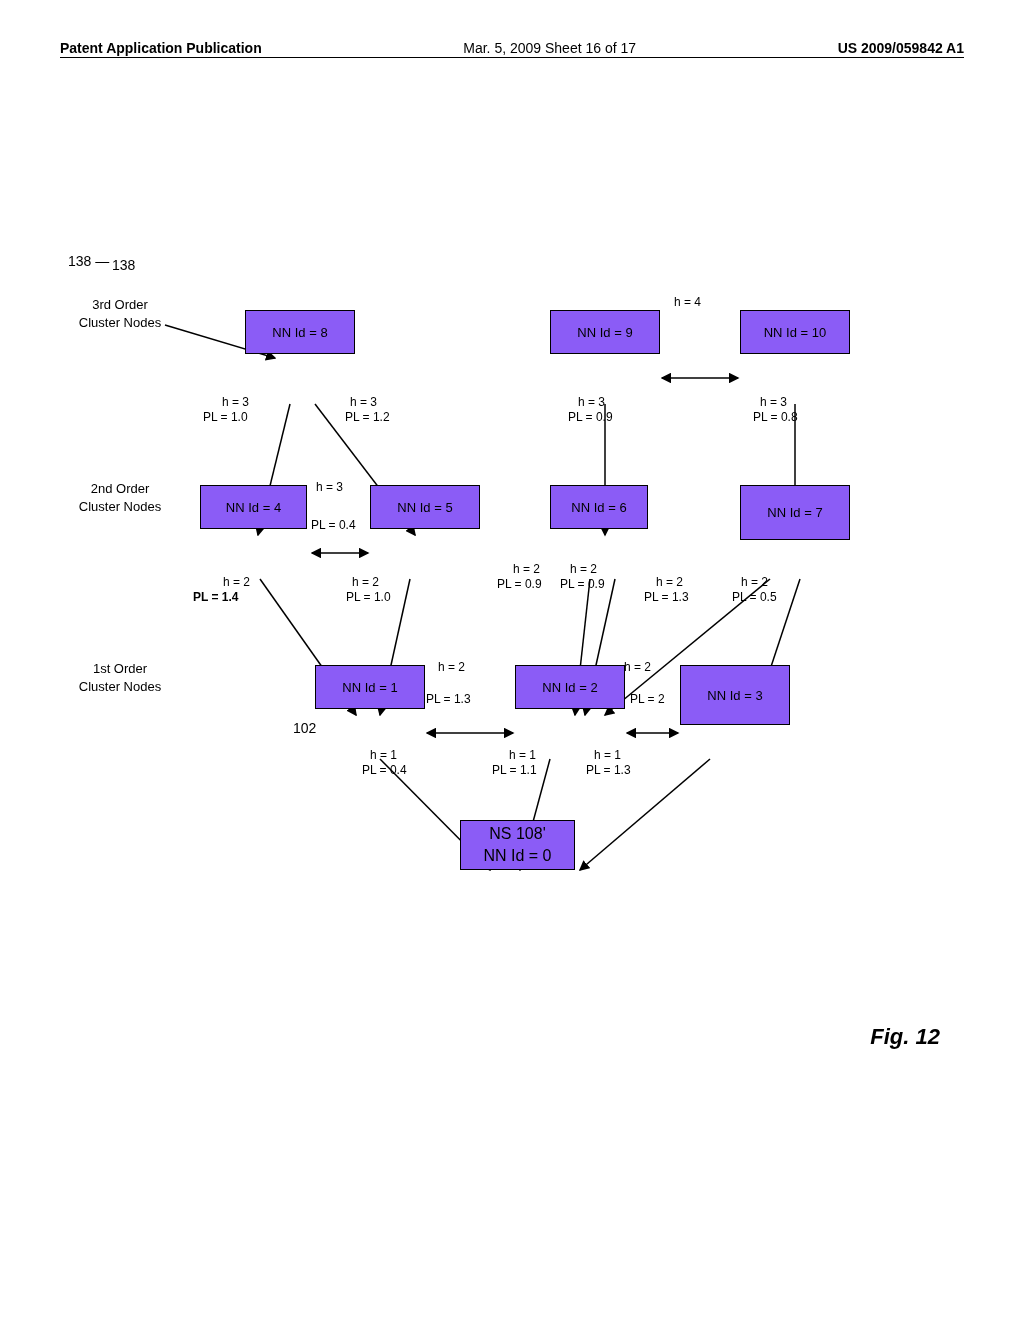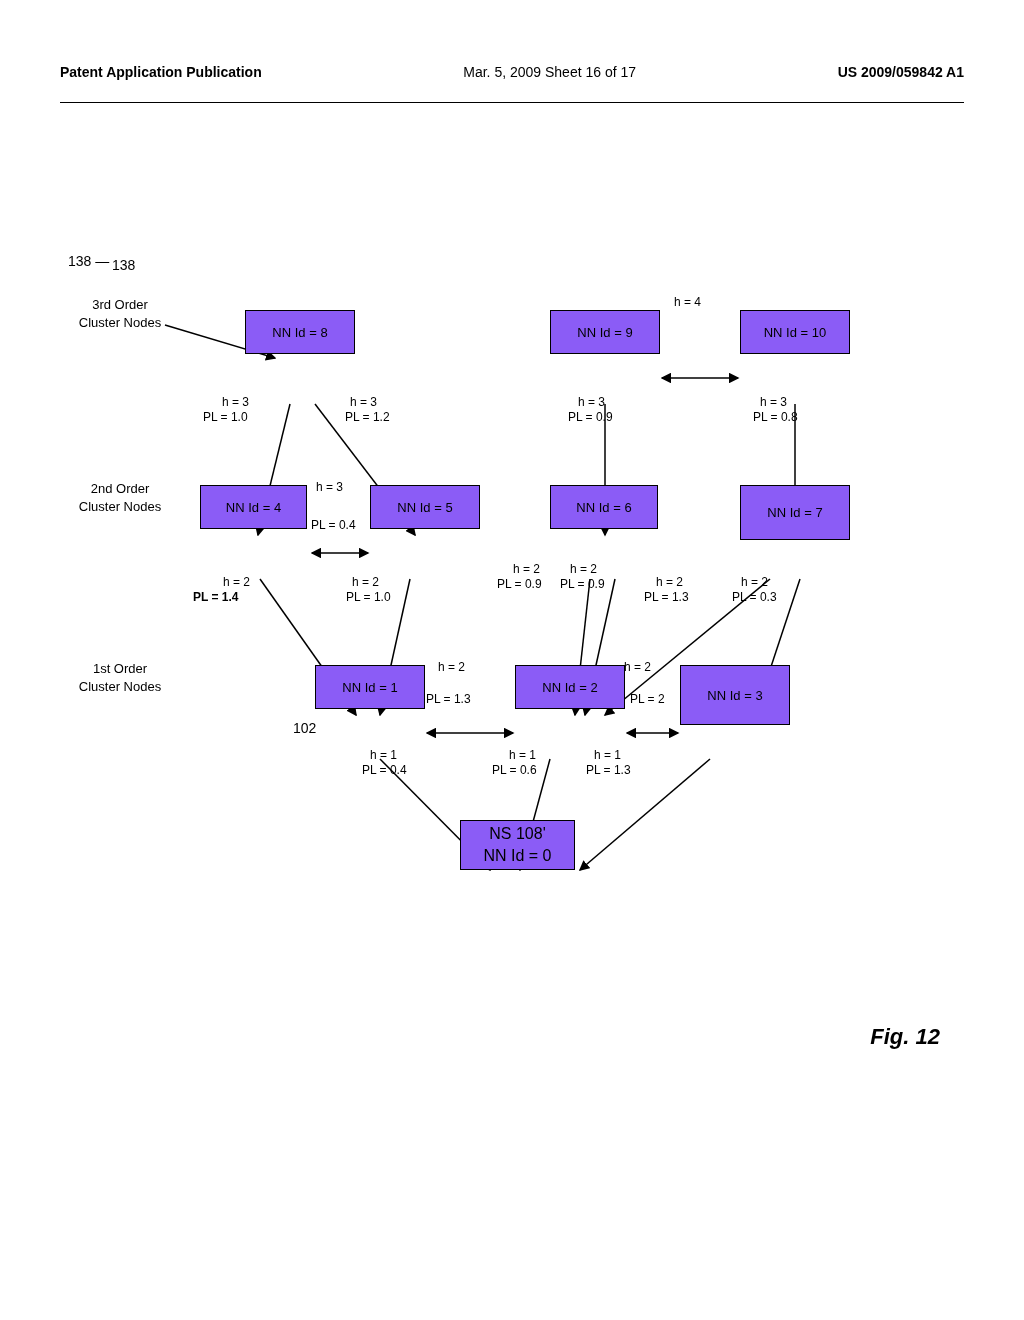"Patent Application Publication" .header { margin-top: 24px -> none; padding-bottom: 22px -> 1px }
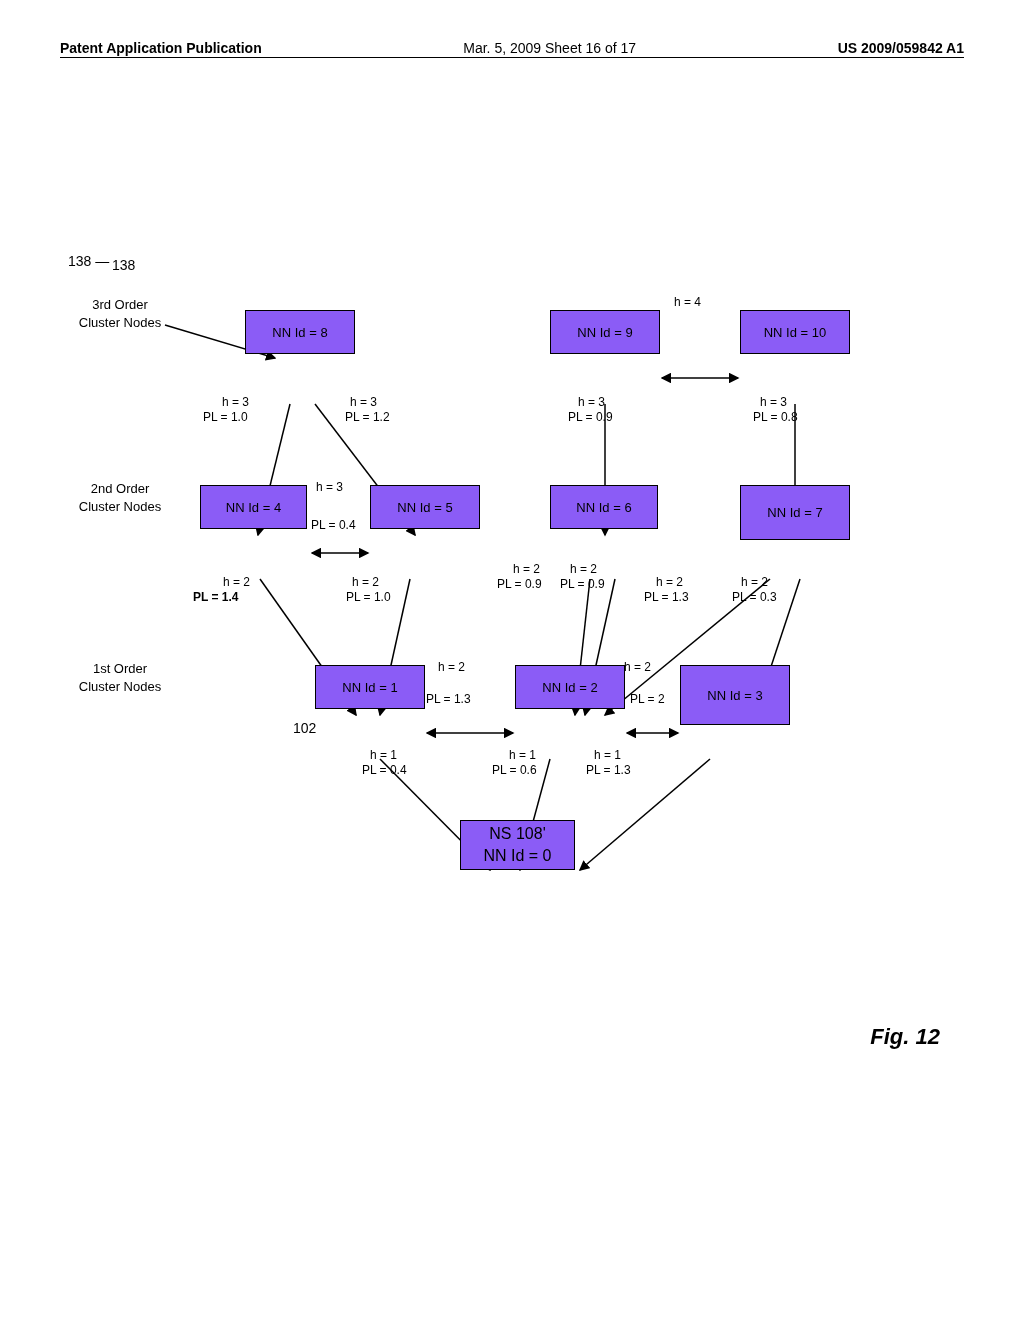"NN Id = 6" div.node-box { width: 108px -> 98px }
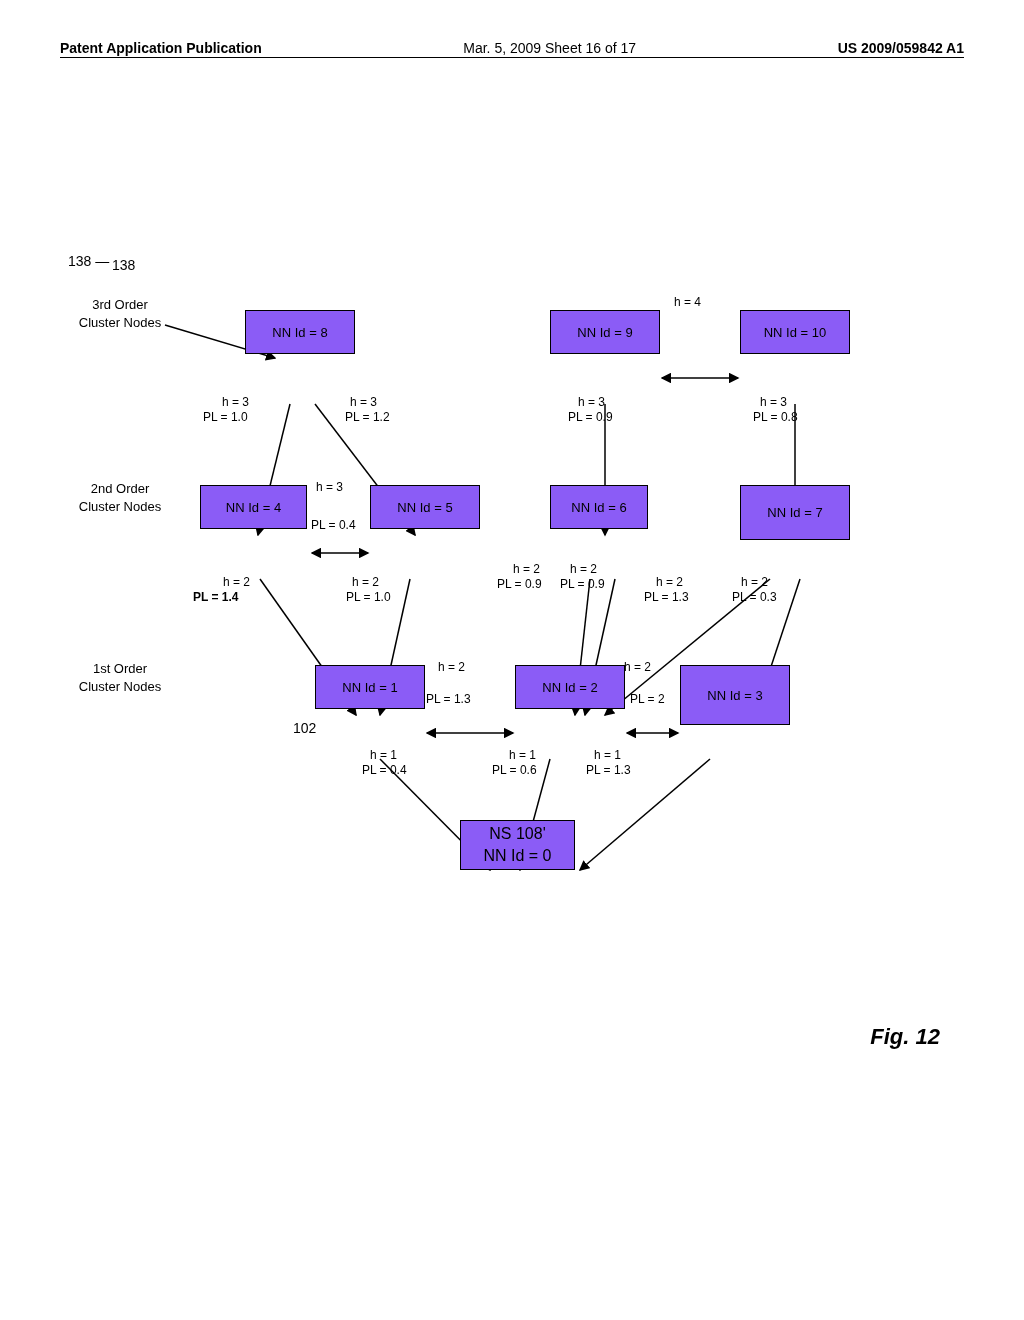"PL = 0.3" div.edge-label { text: 0.3 -> 0.5 }
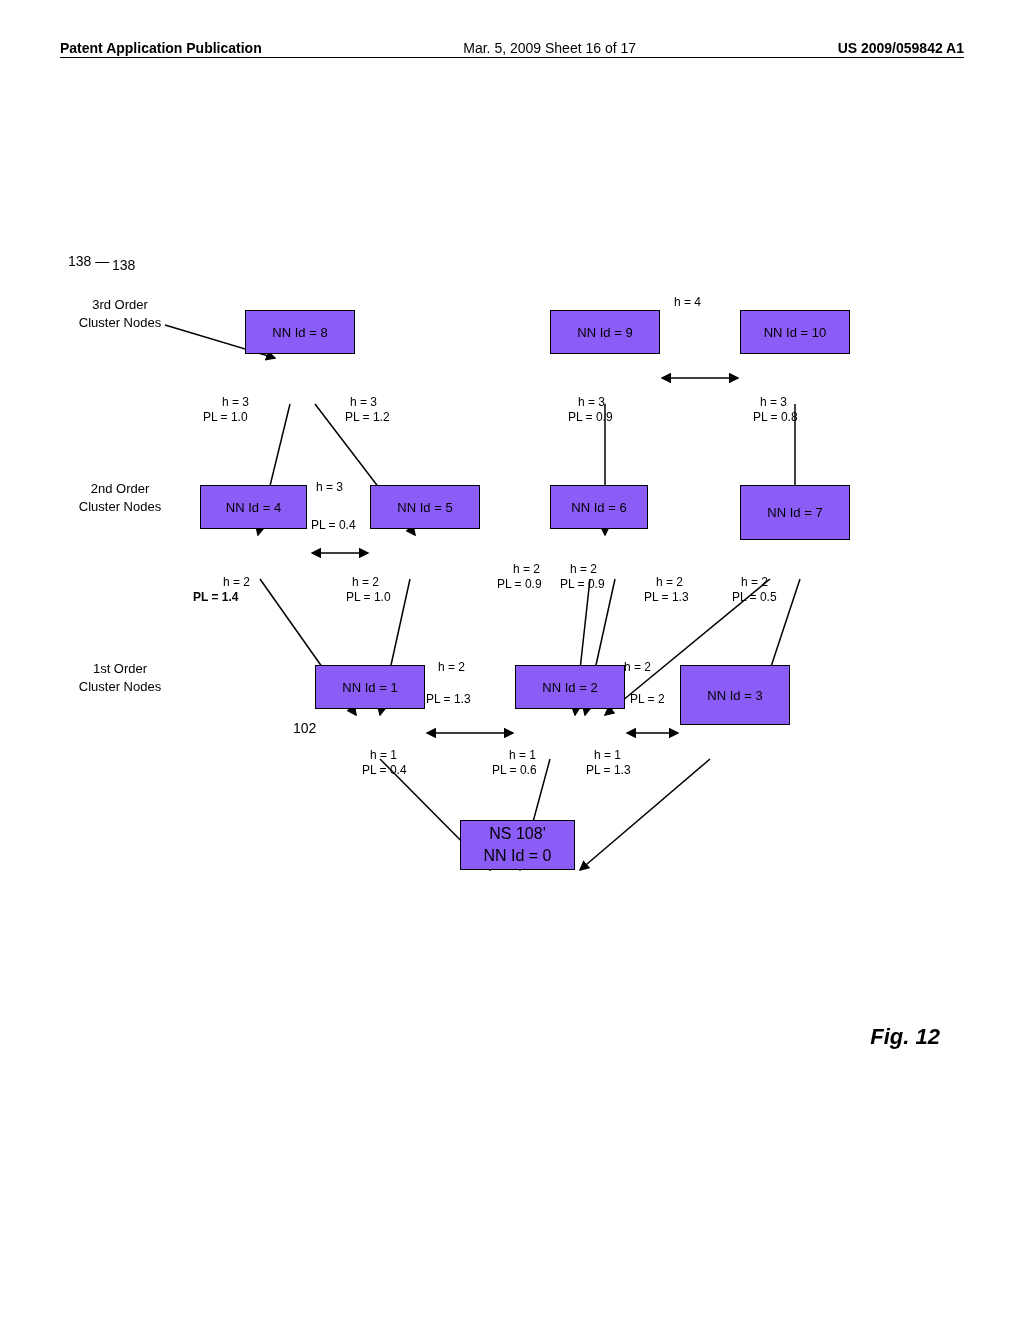"PL = 0.6" div.edge-label { text: 0.6 -> 1.1 }
